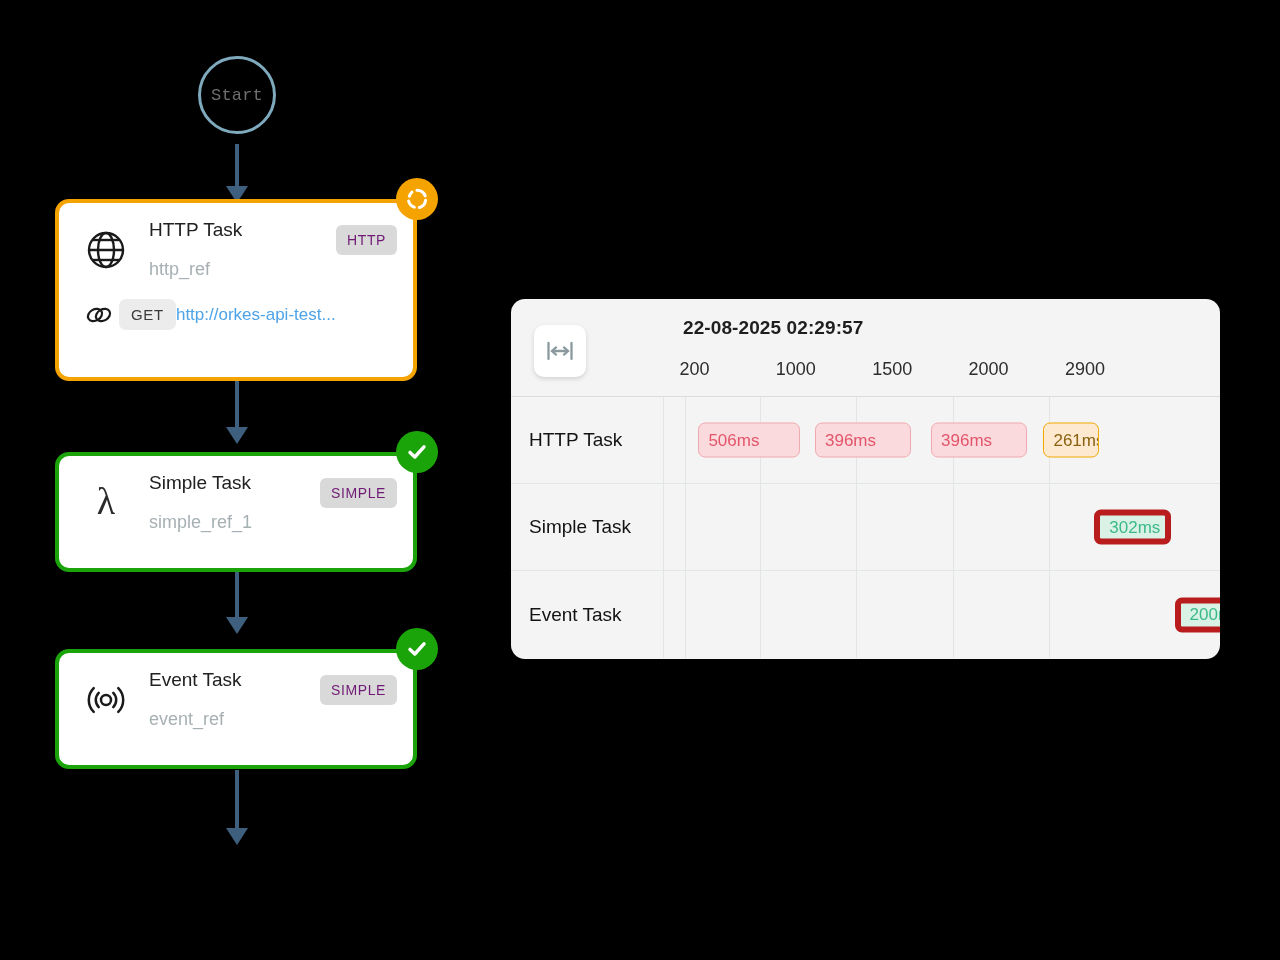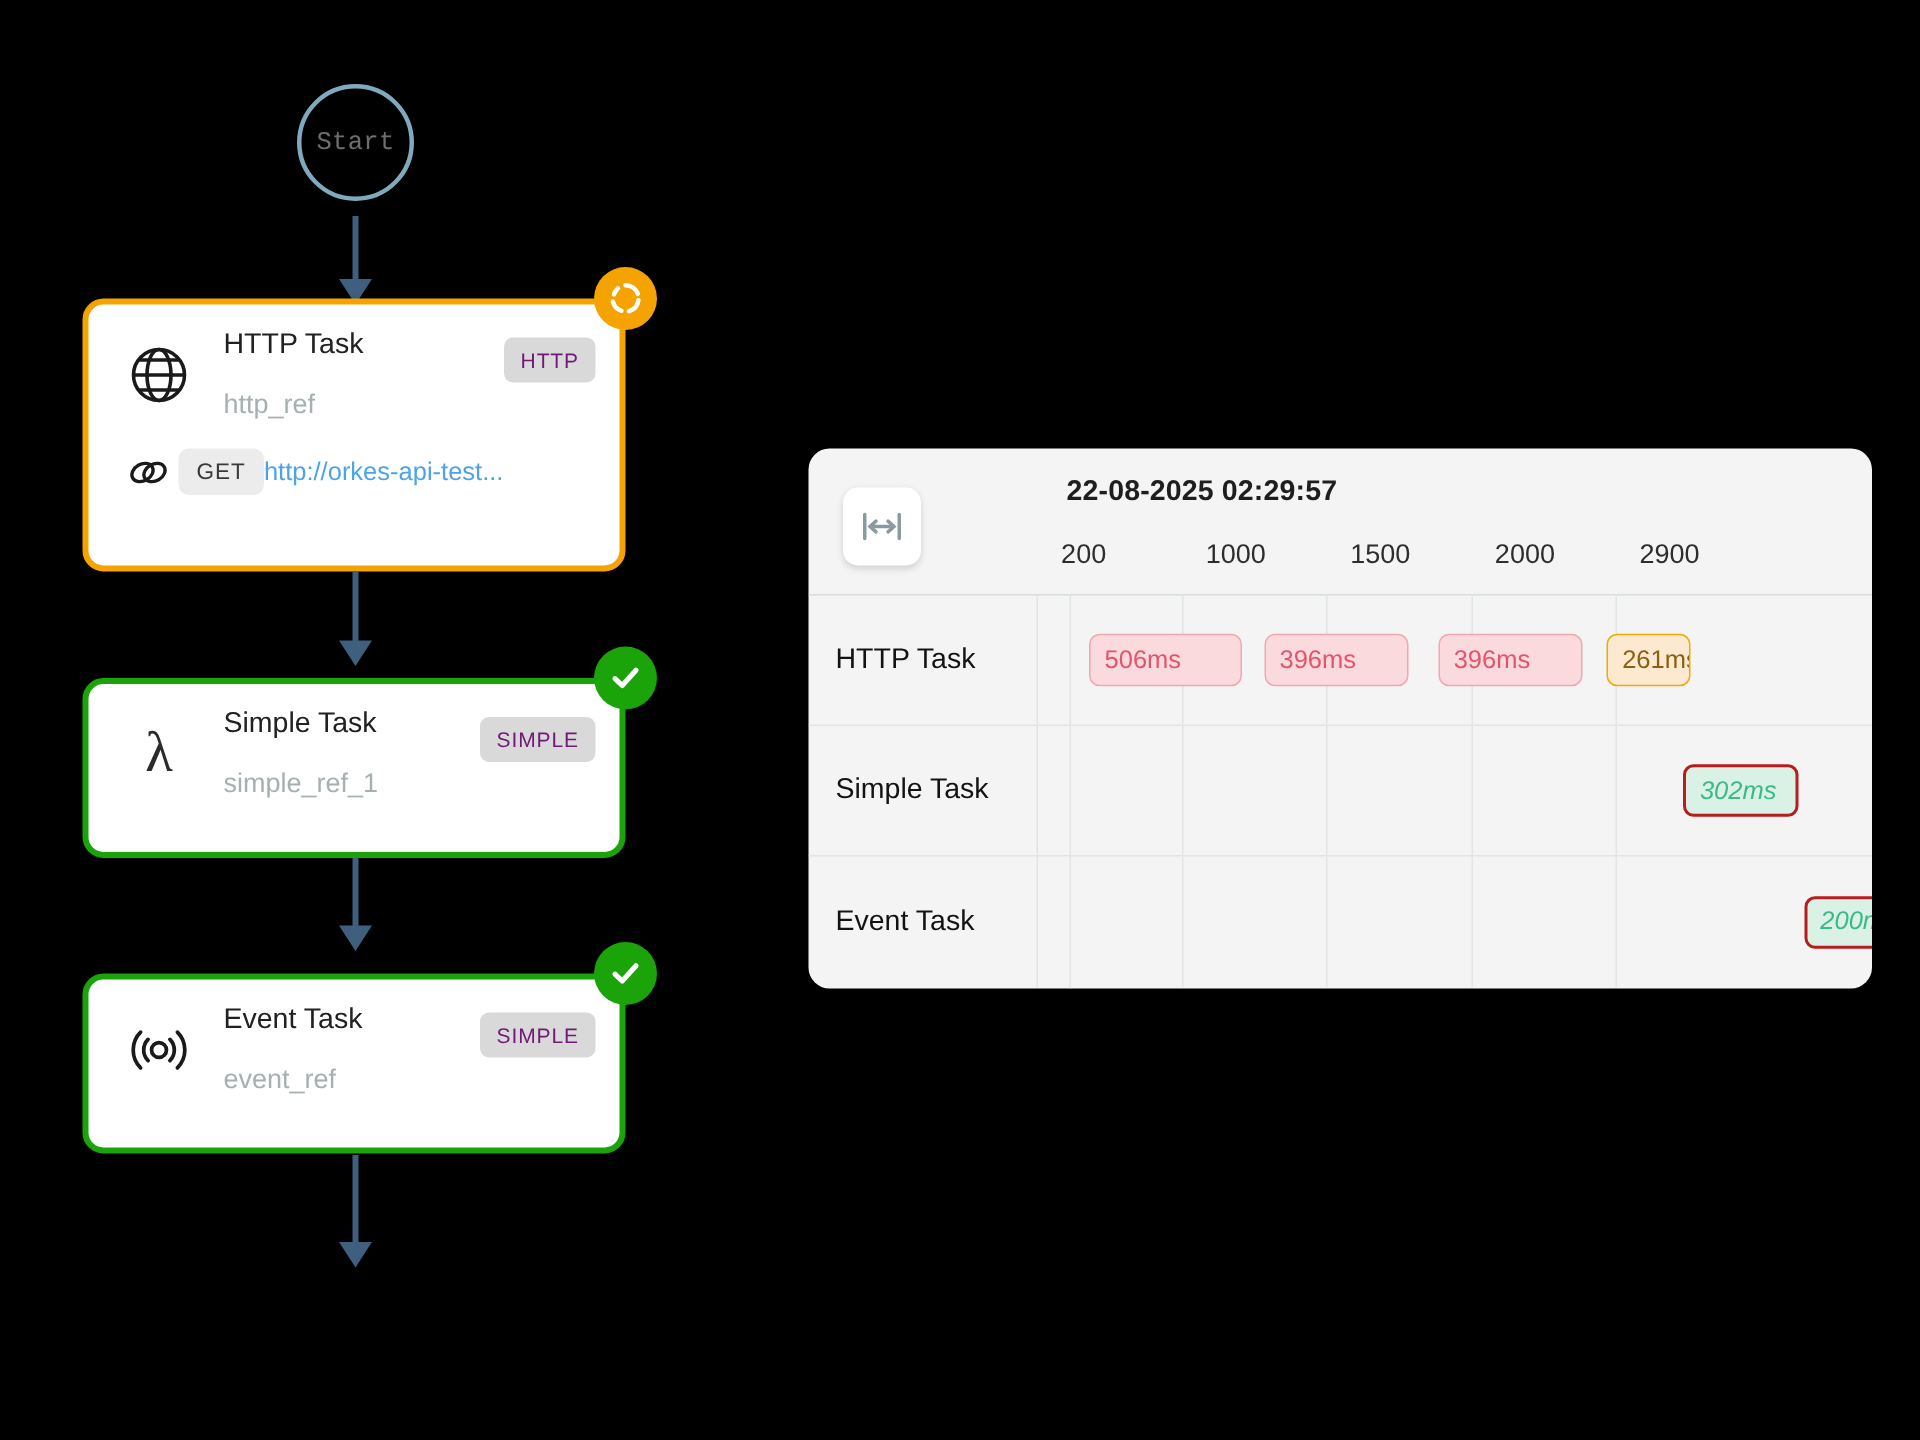"22-08-2025 02:29:57" #timeline-card { margin-left: 28px -> none }
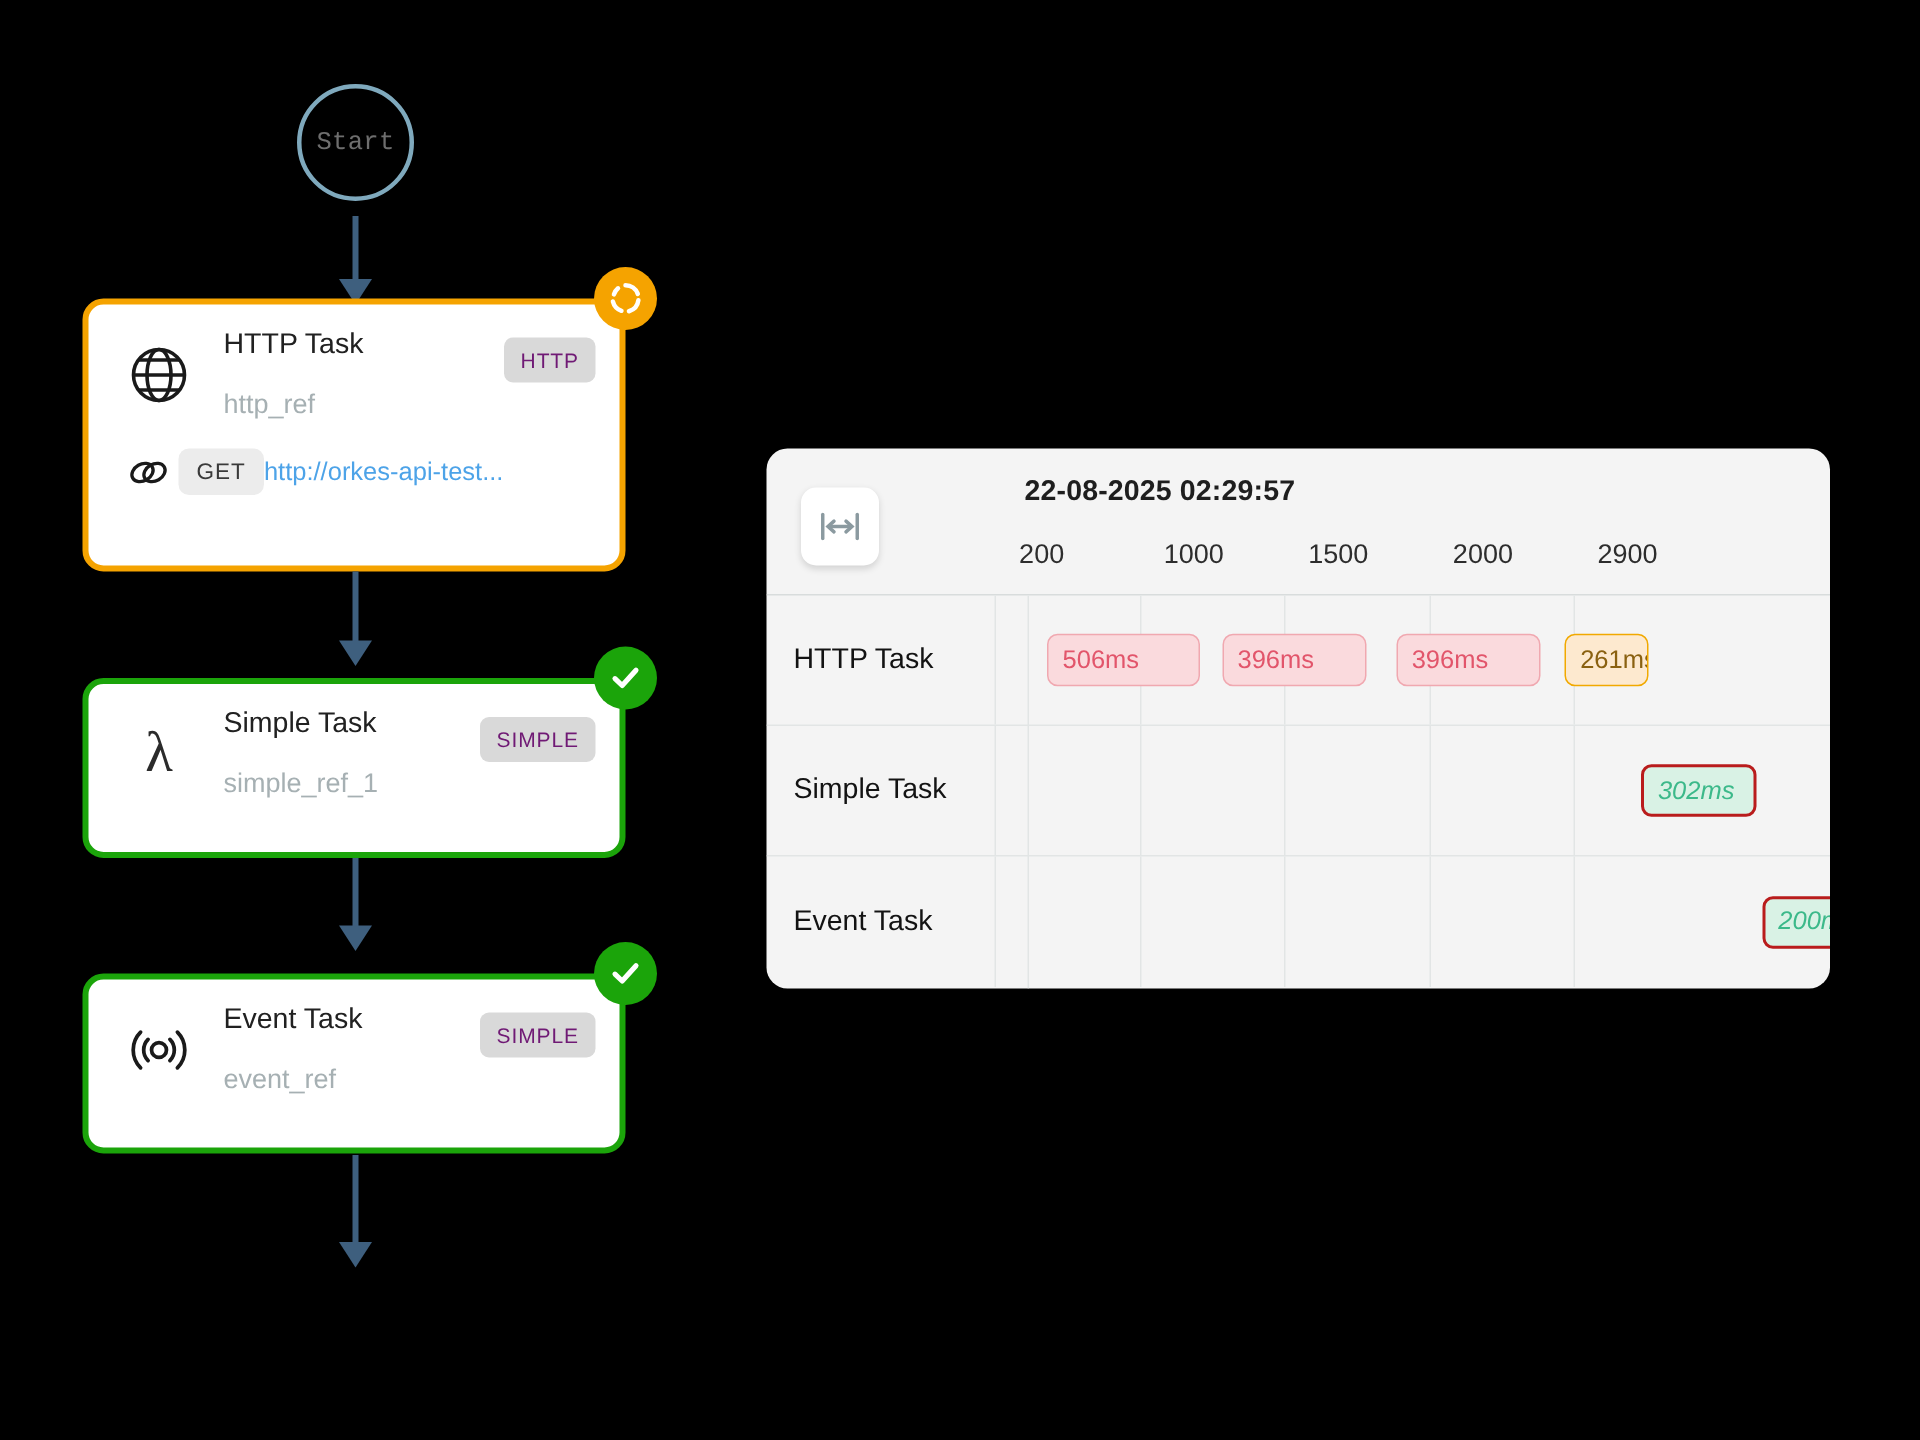"302ms" .span-bar.completed { border: 2px solid #b91c1c -> 6px solid #b91c1c; font-style: italic -> none }
